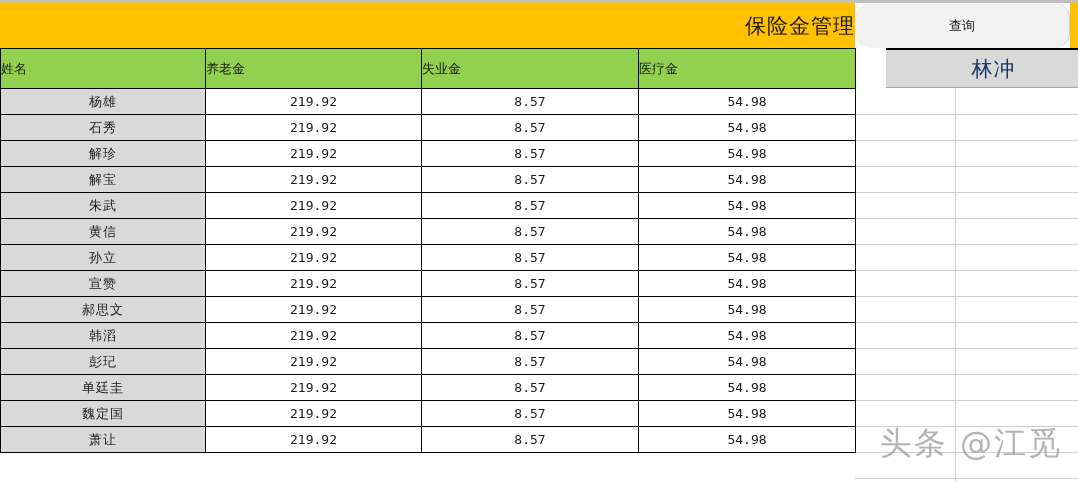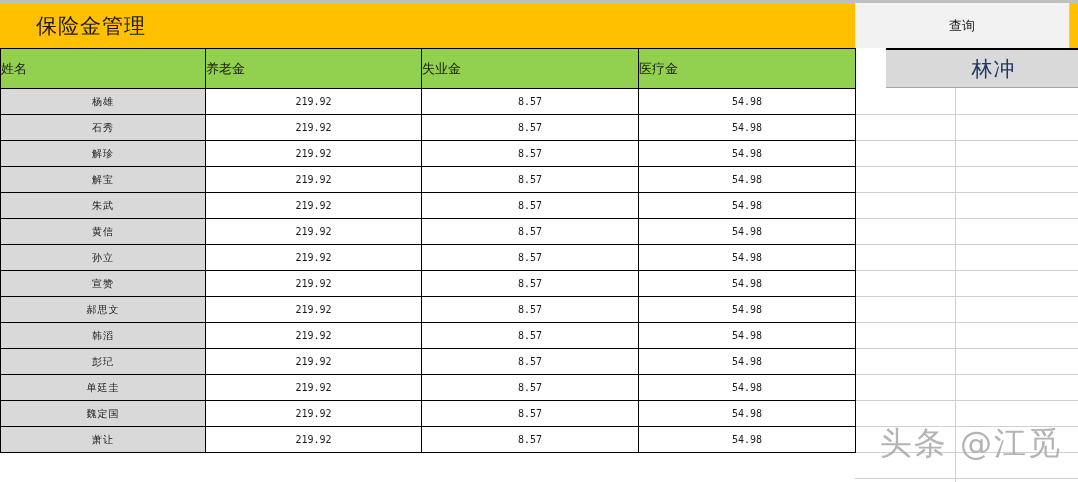"保险金管理" .title-bar { justify-content: none -> flex-end }
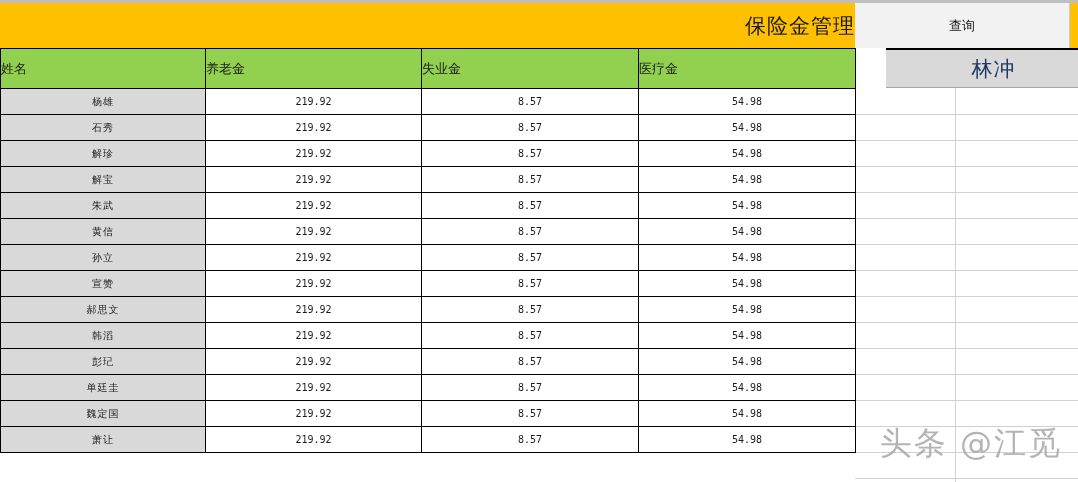"查询" .query-cell { border-radius: none -> 15px }
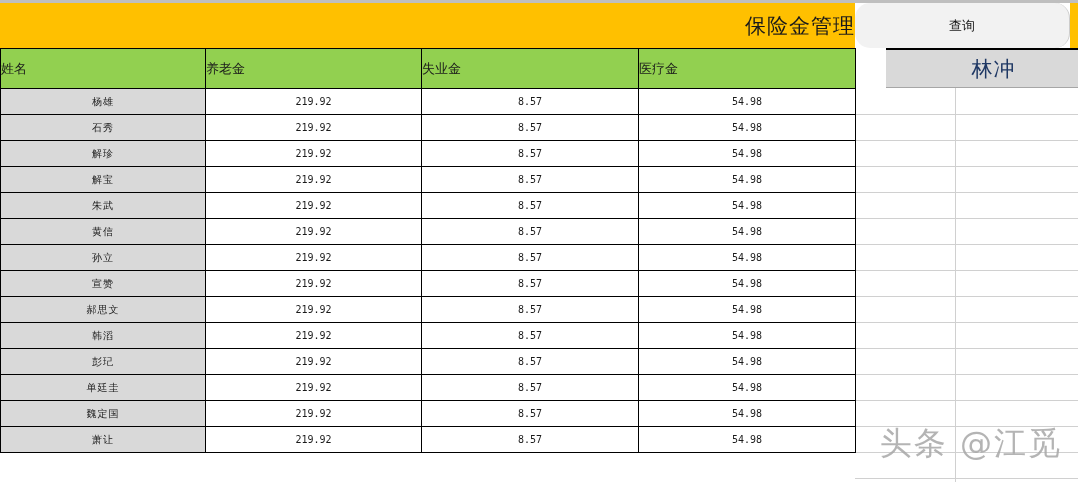"杨雄" .tbl td { font-size: 10px -> 13px }
